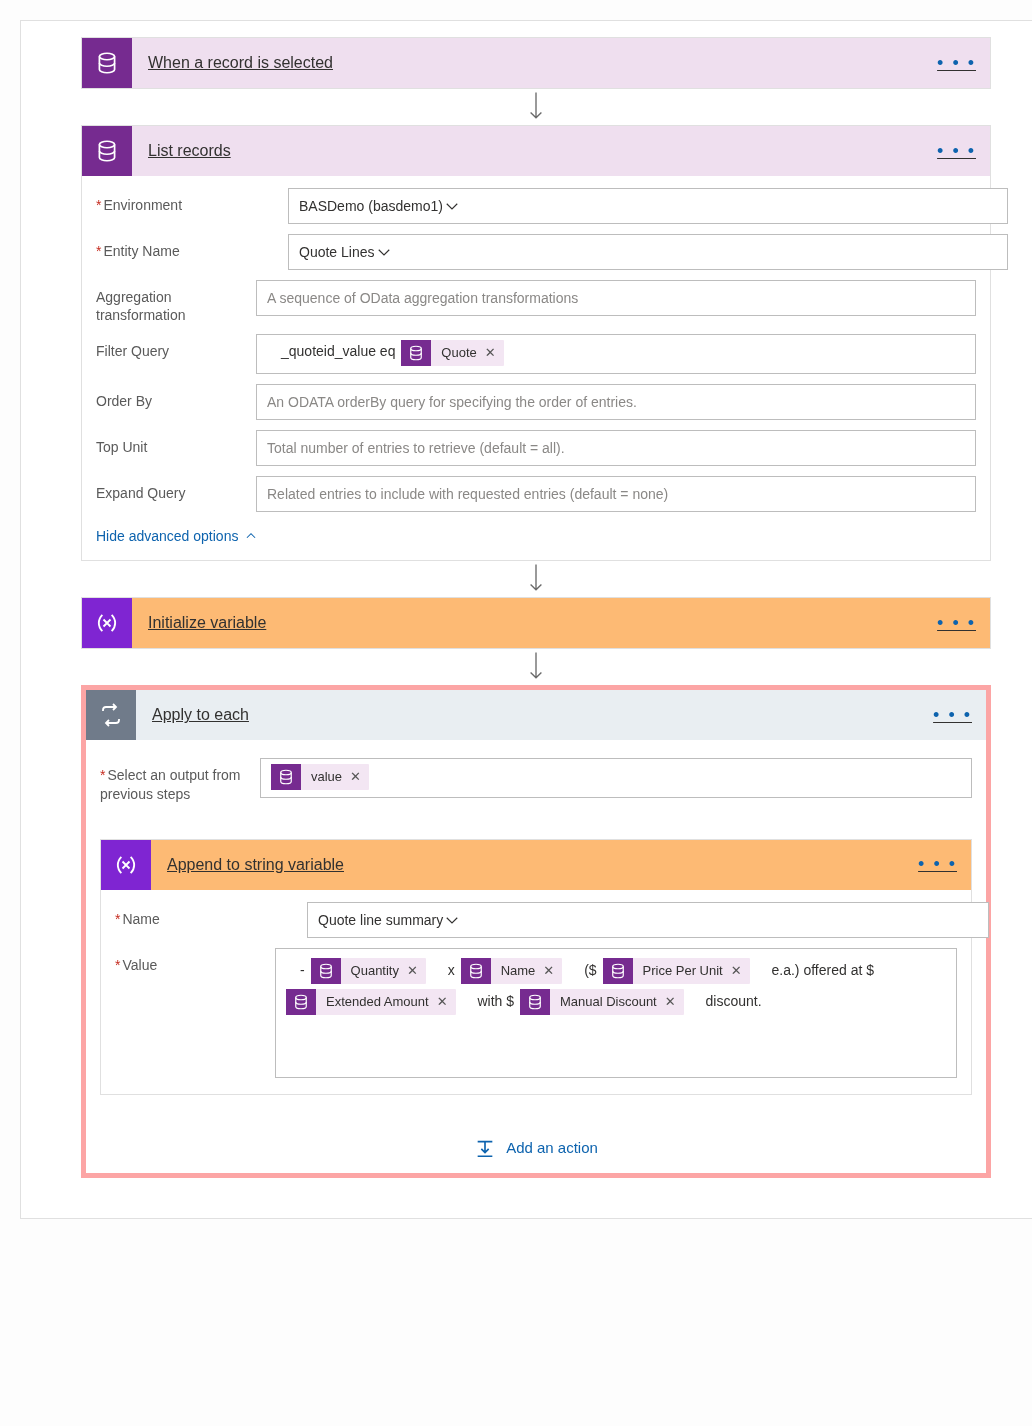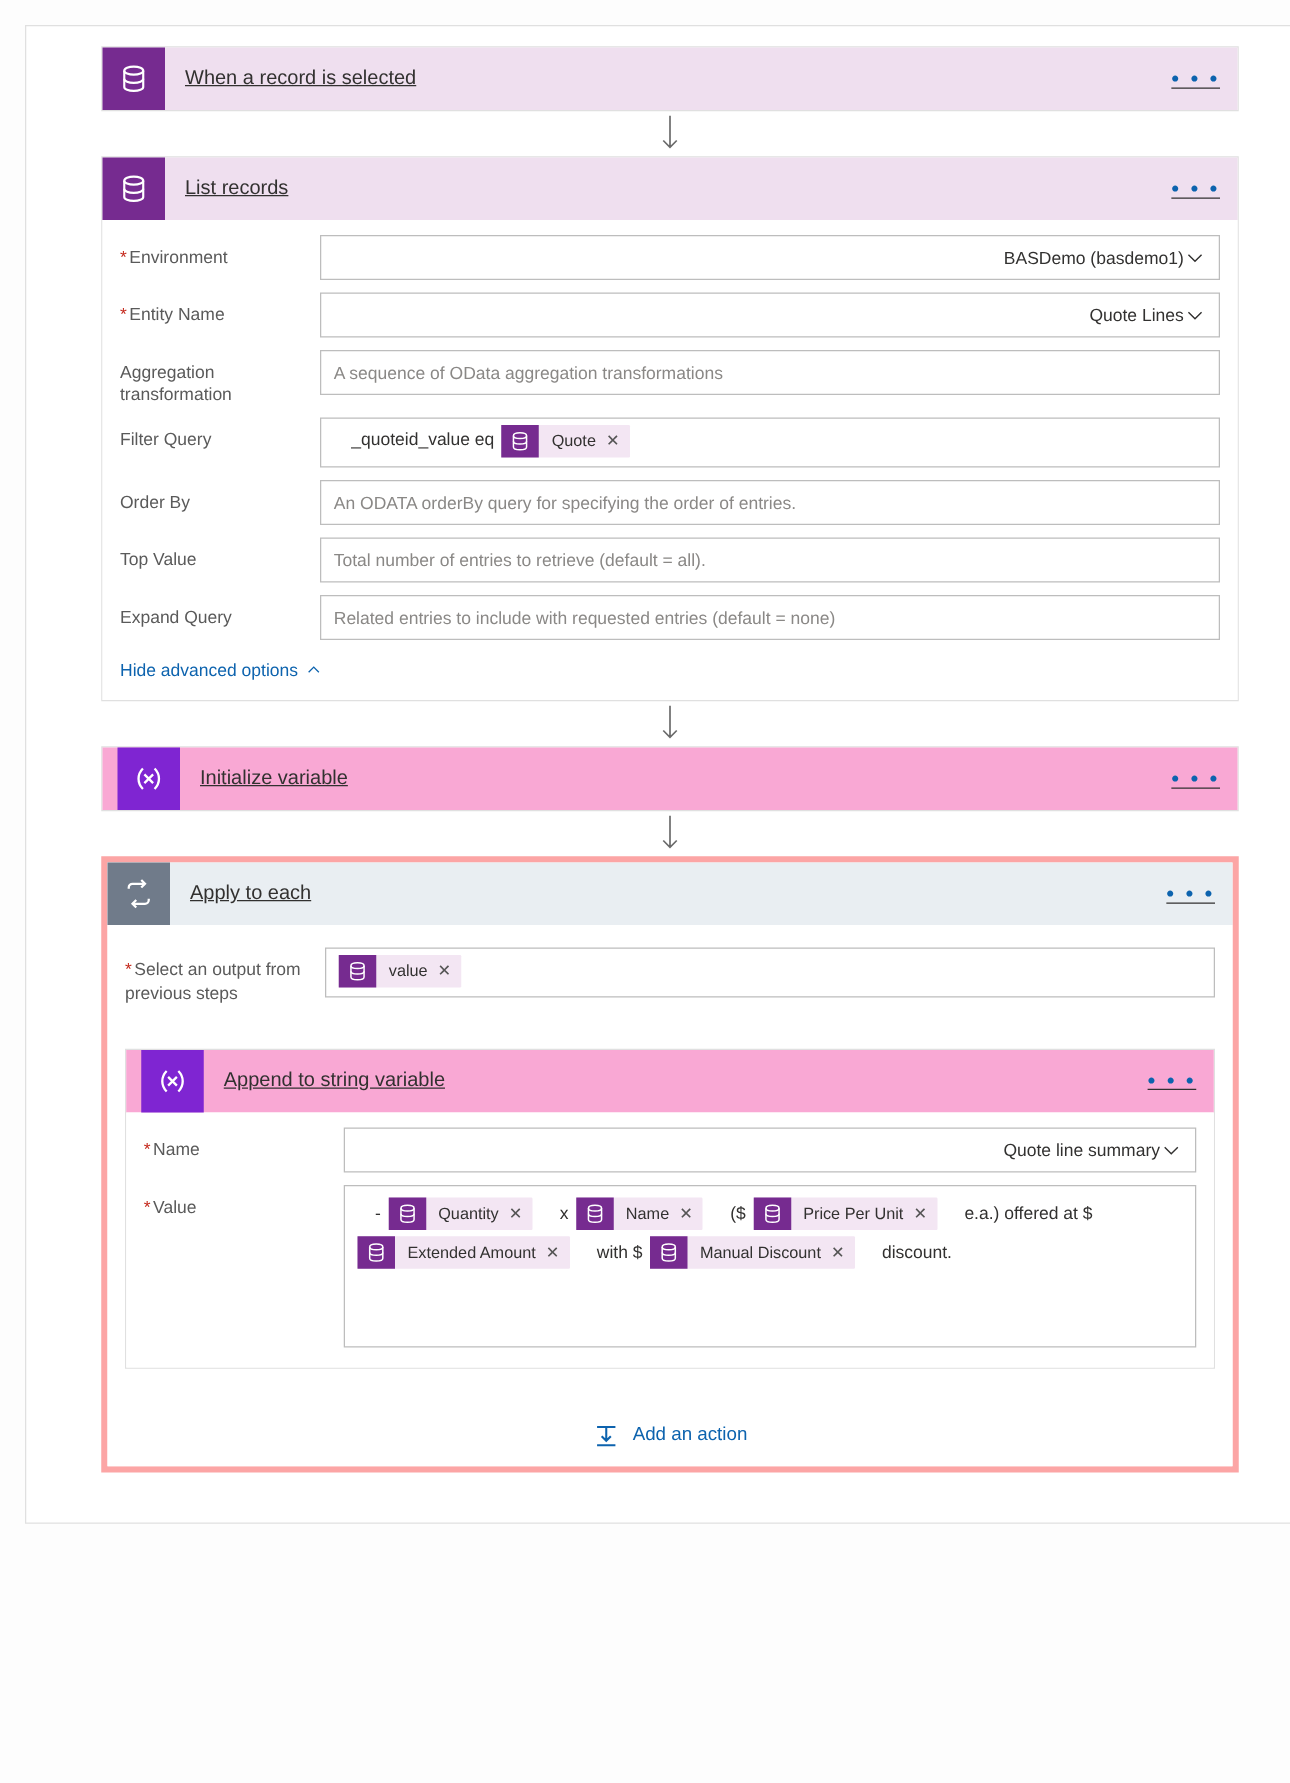"BASDemo (basdemo1)" .select-box { justify-content: flex-end -> flex-start; margin-left: none -> 32px }
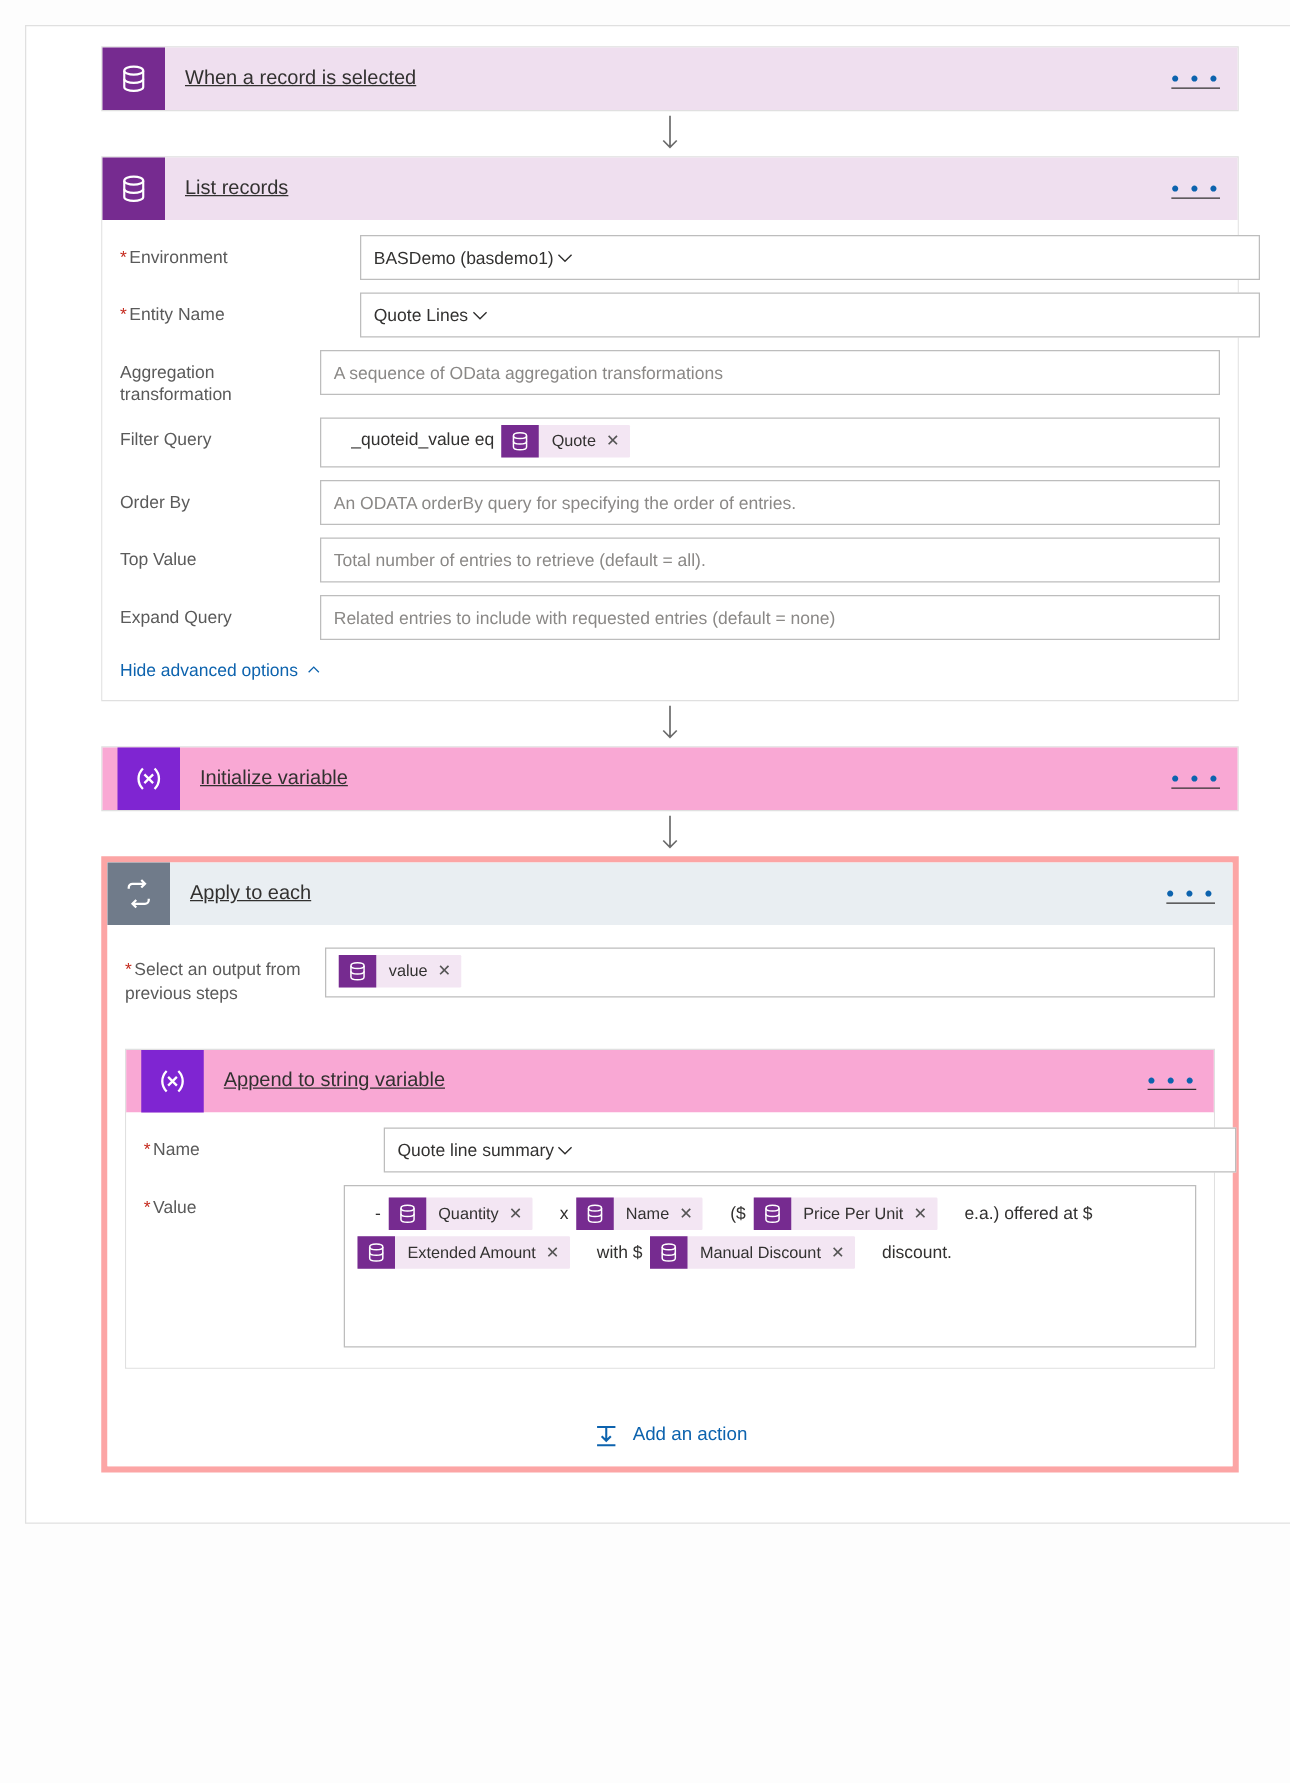"Top Value" div.form-label { text: Value -> Unit }
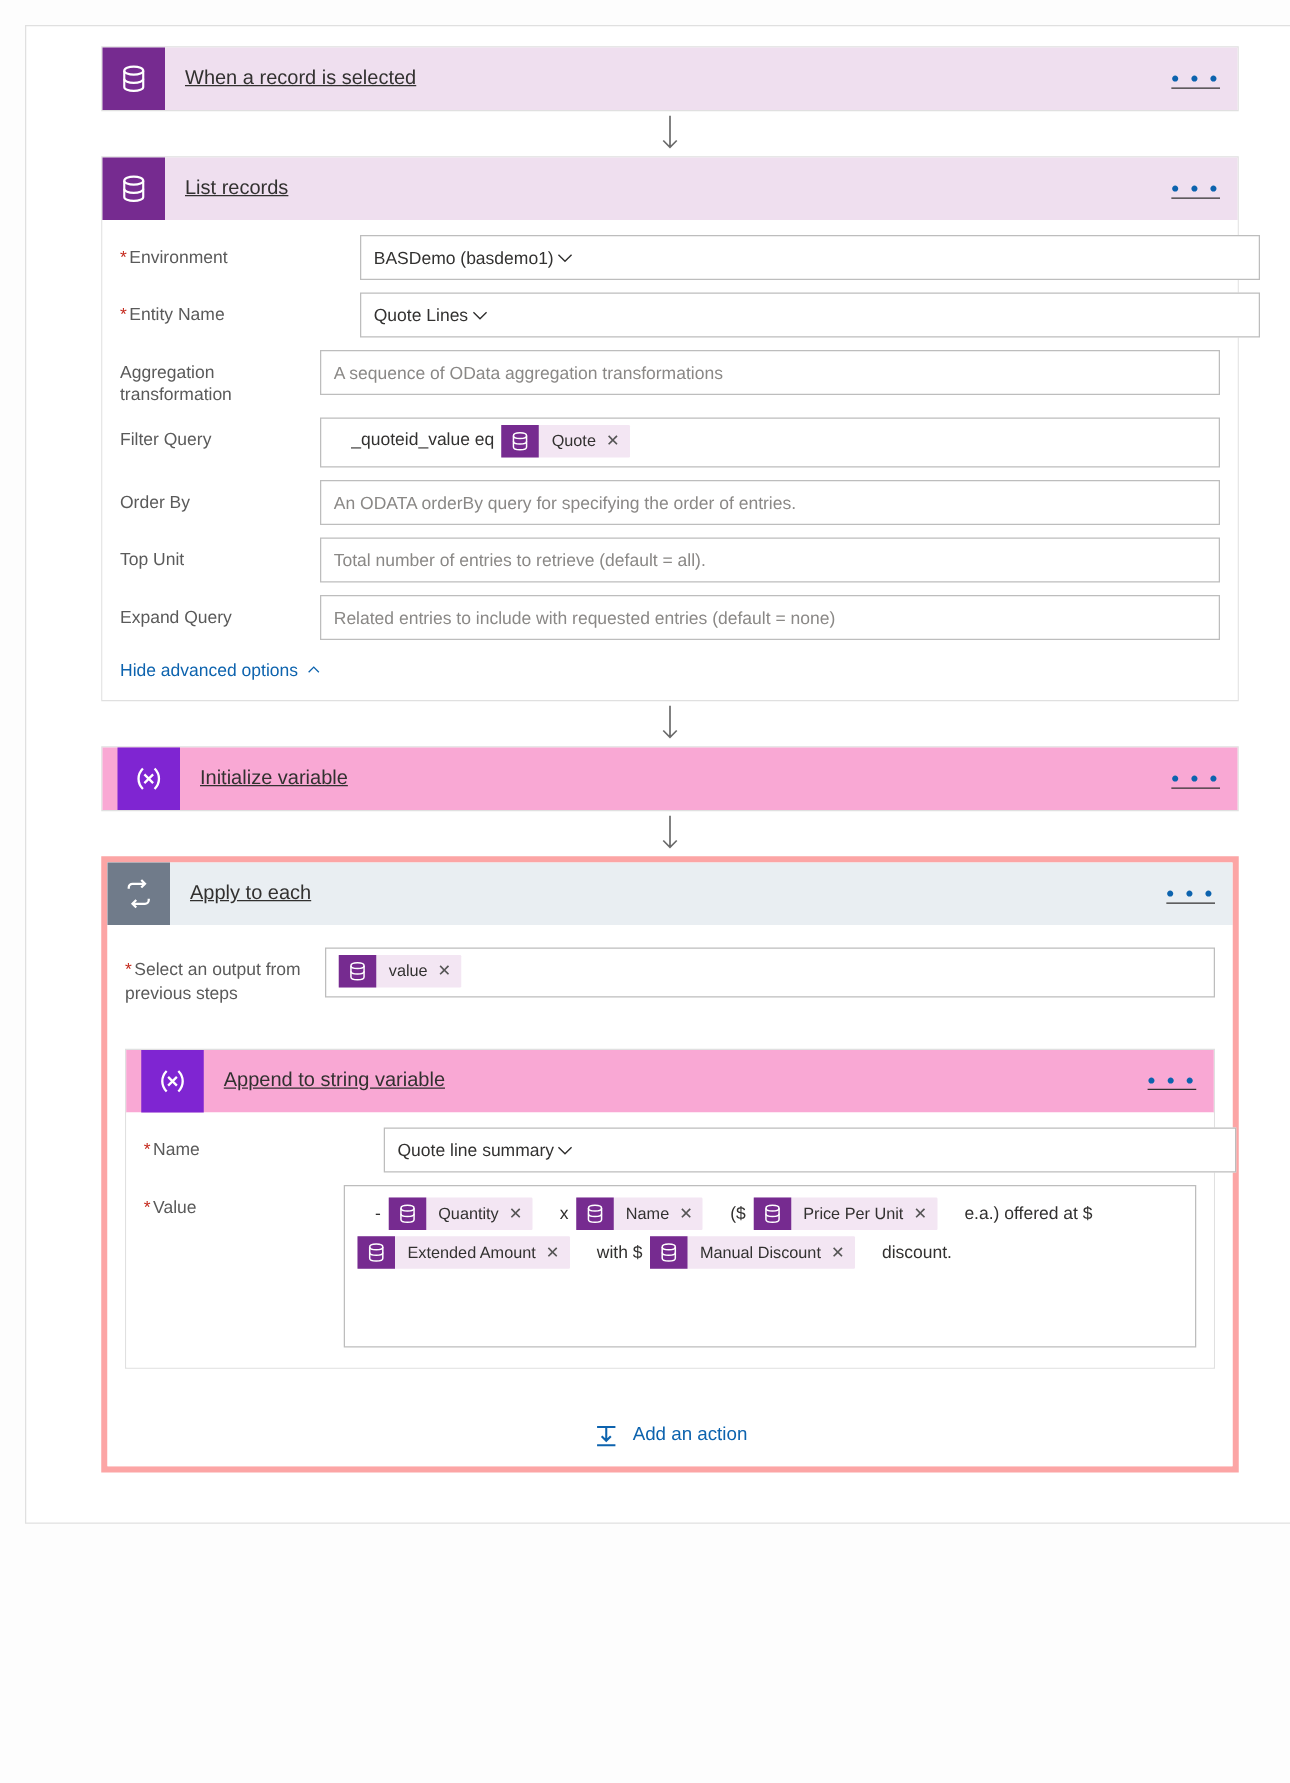"Initialize variable" .hdr-lavender { background: #f9a8d4 -> #fdba74; padding-left: 12px -> none }
